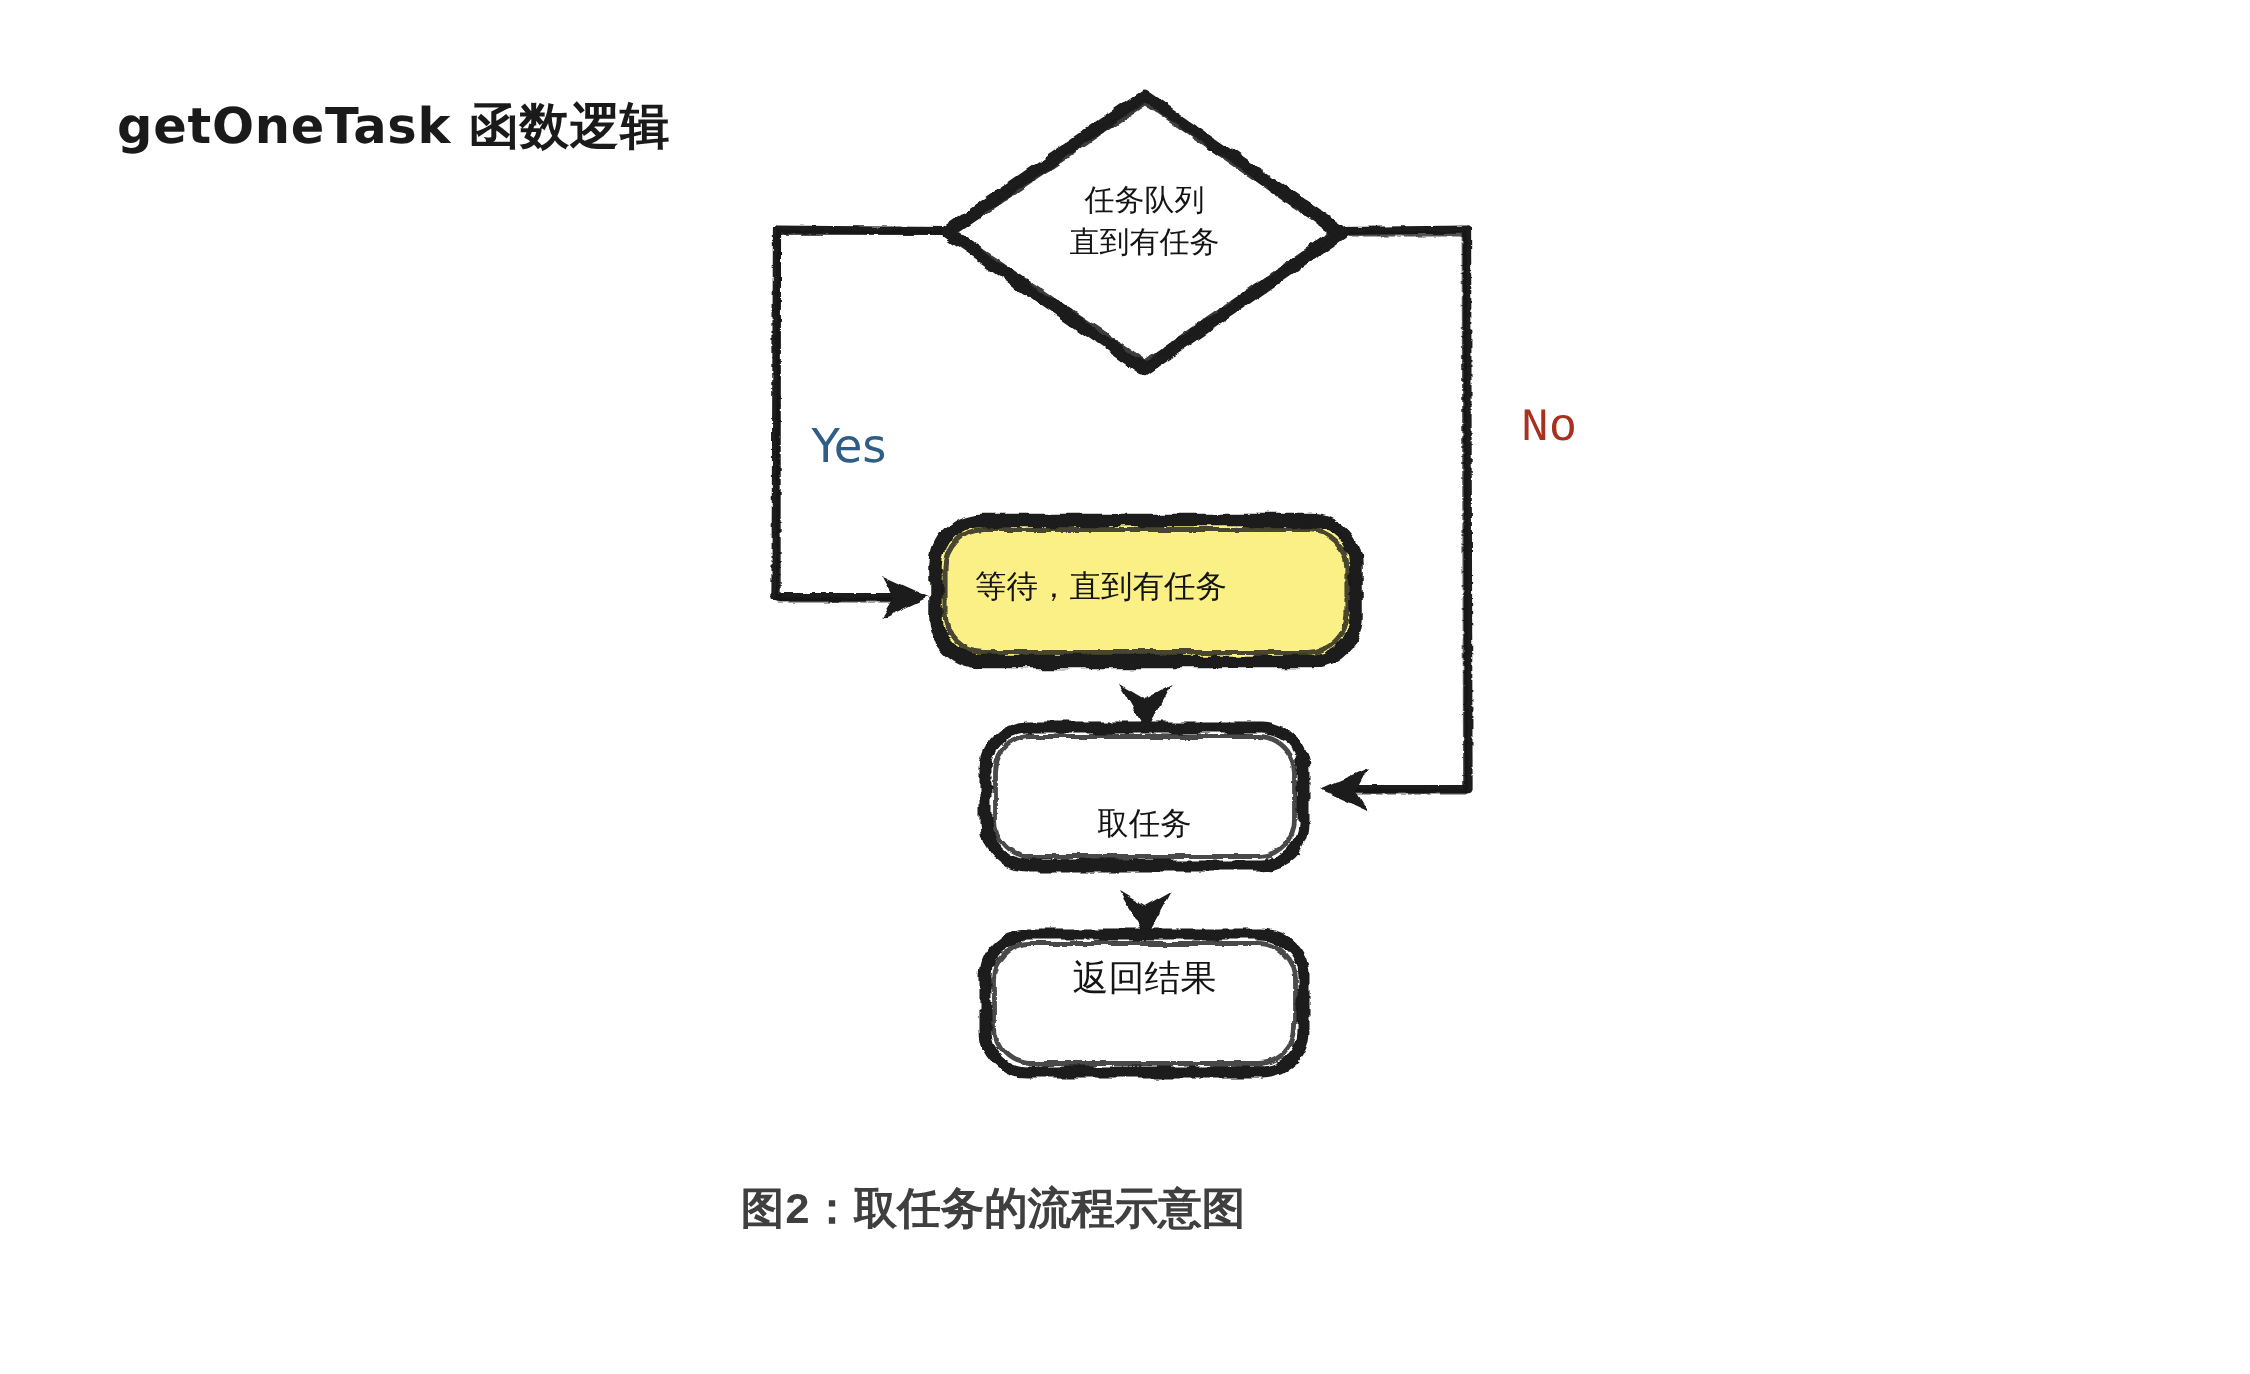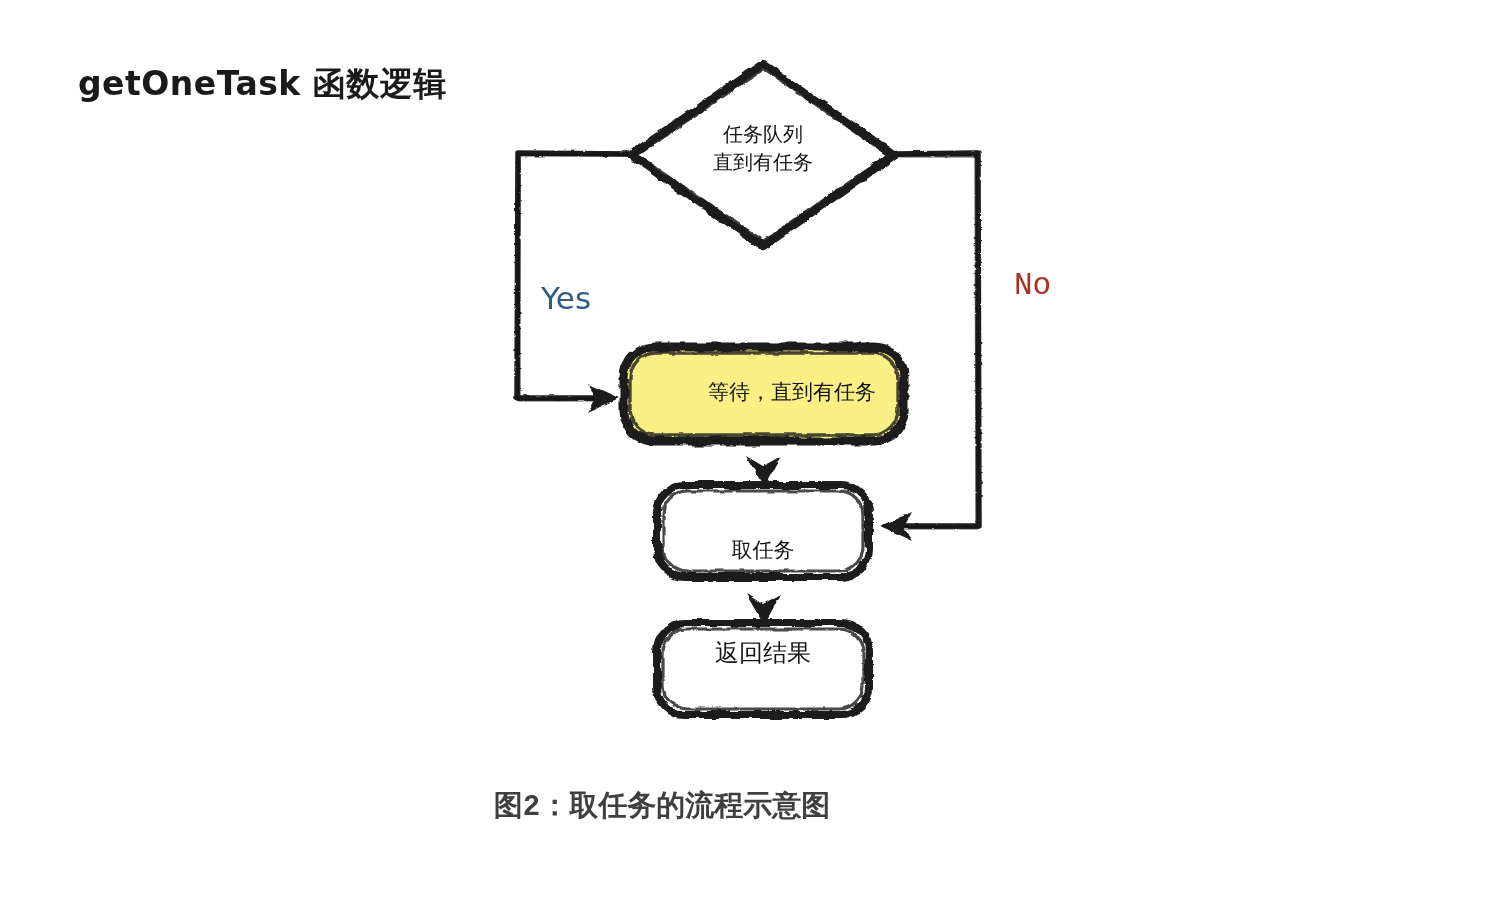"等待，直到有任务" .node-label.wait { left: 650px -> 592px }
